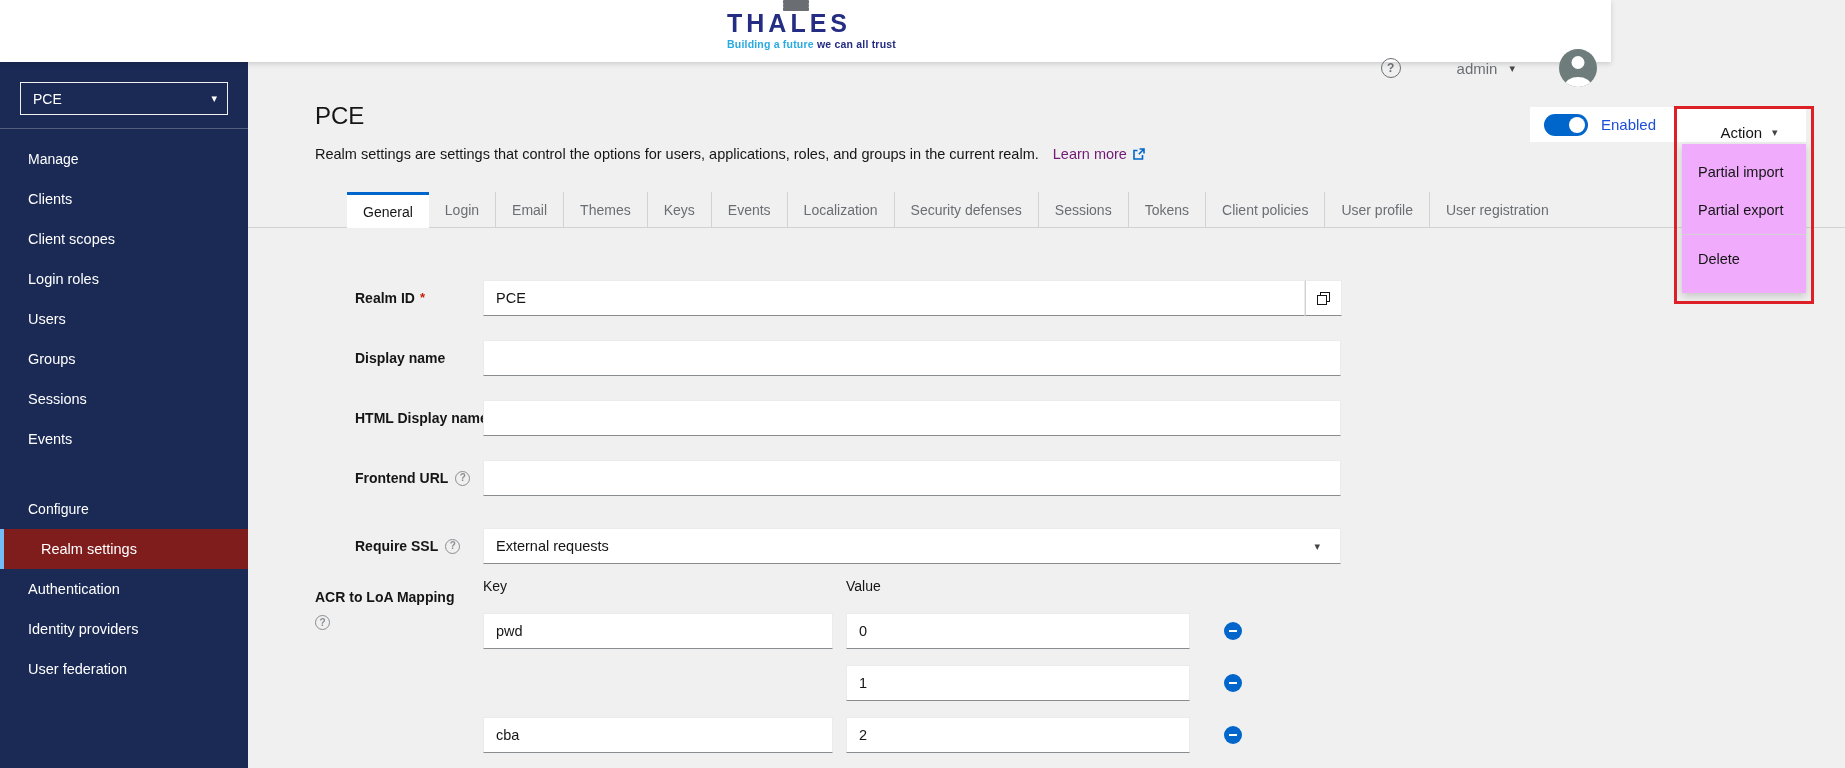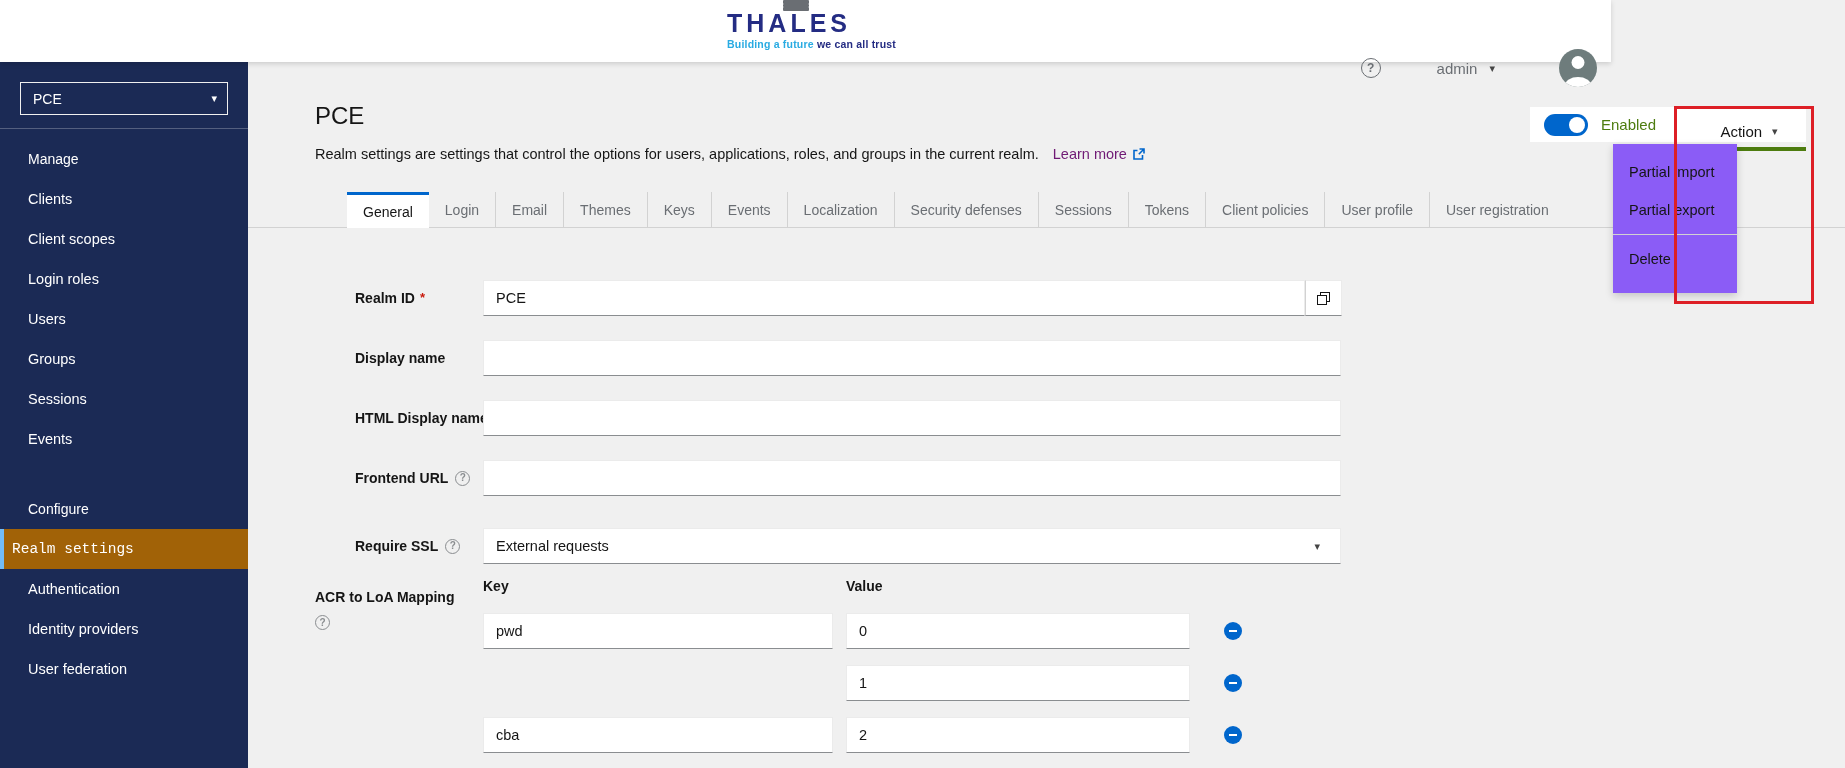"admin" .admin-group { margin-right: 64px -> 44px }
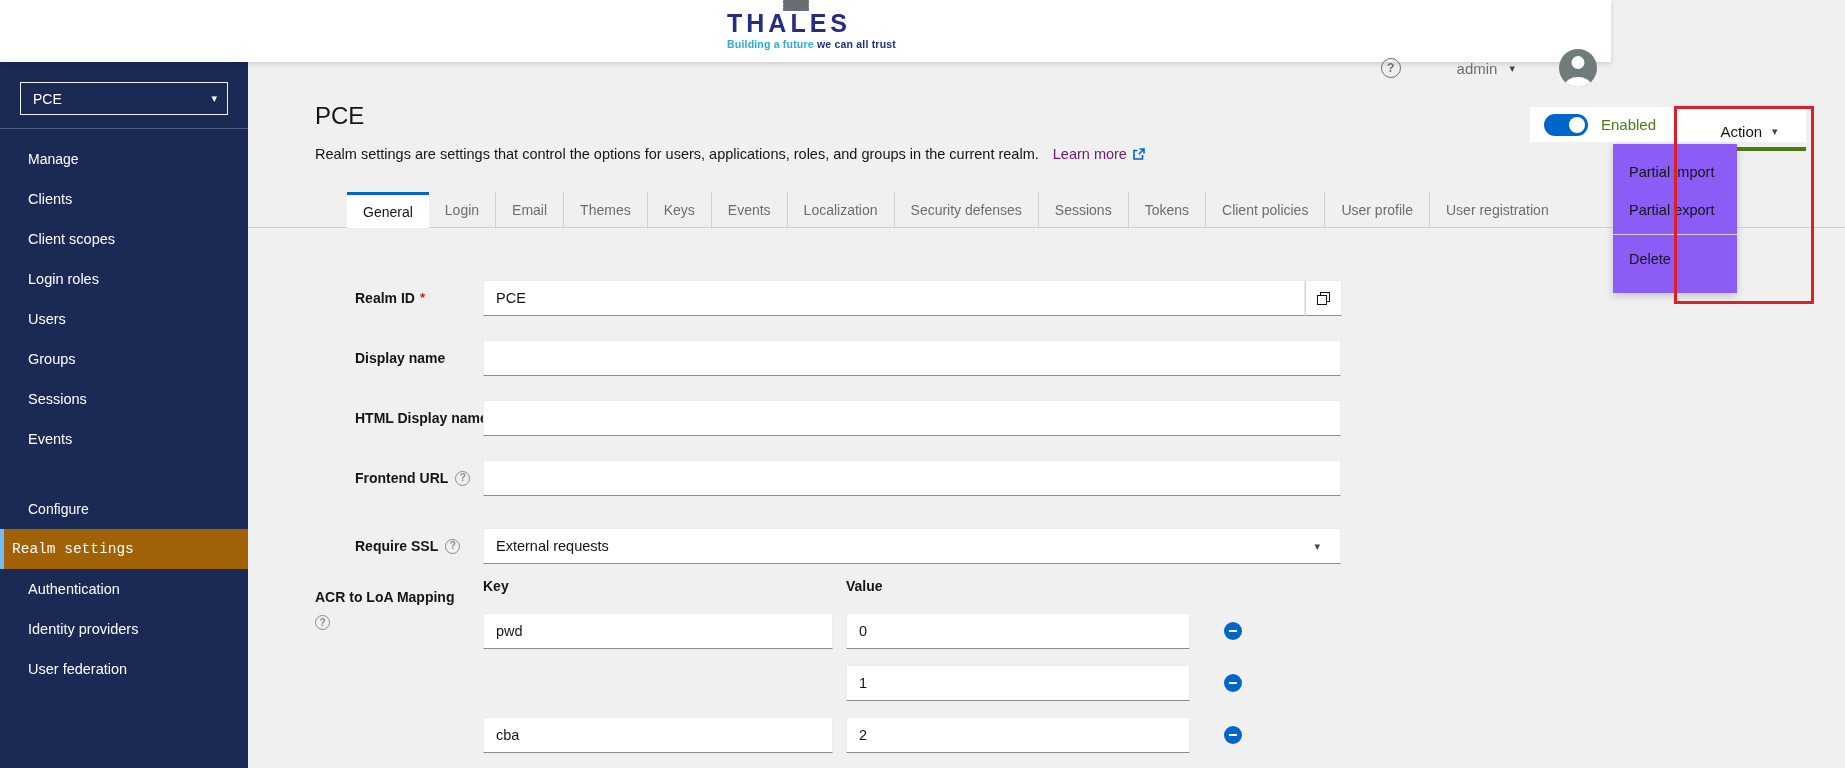"Enabled" .enabled-label { color: #4d7c0f -> #1d4ed8 }
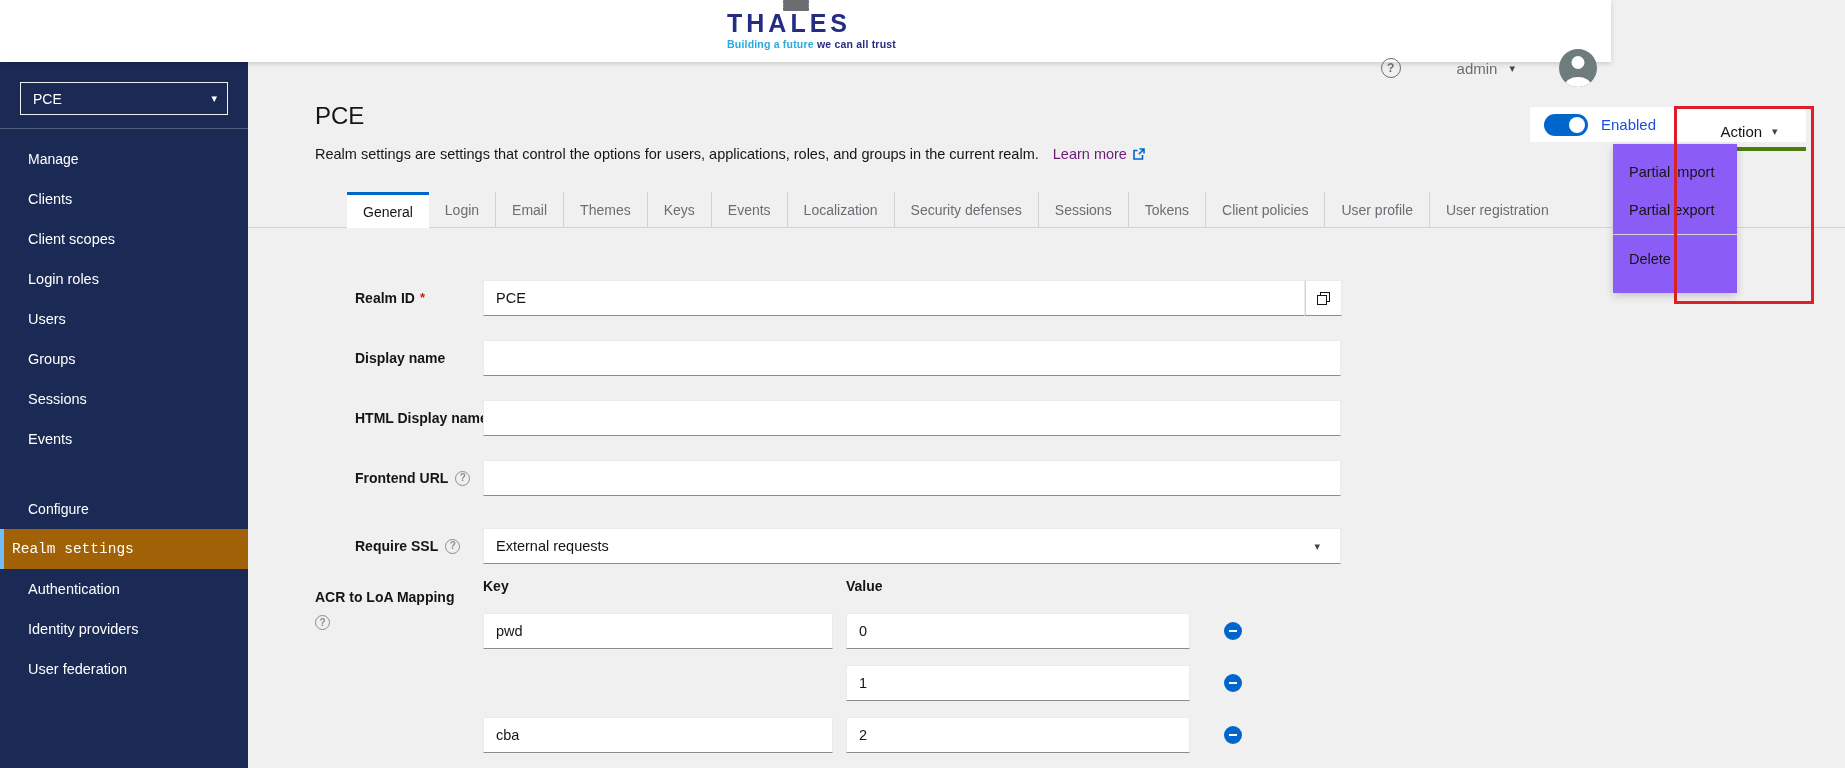"Action" .action-btn { border-bottom: 4px solid #4d7c0f -> 2px solid #4d7c0f }
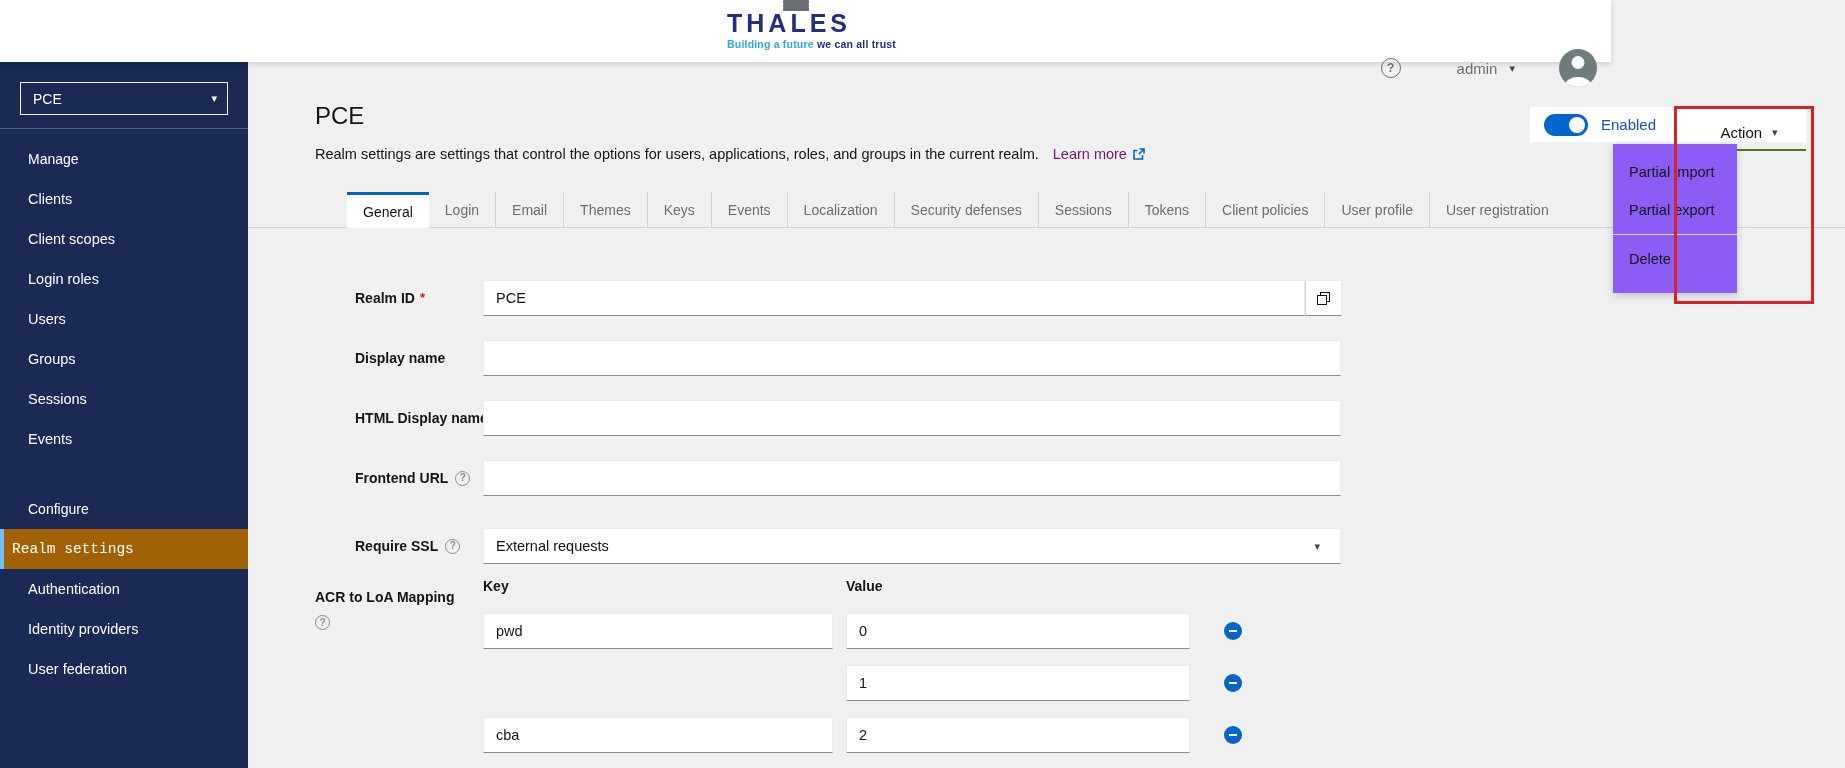"Partial import" .action-menu { background: #8b5cf6 -> #f0abfc; left: 1365px -> 1434px }
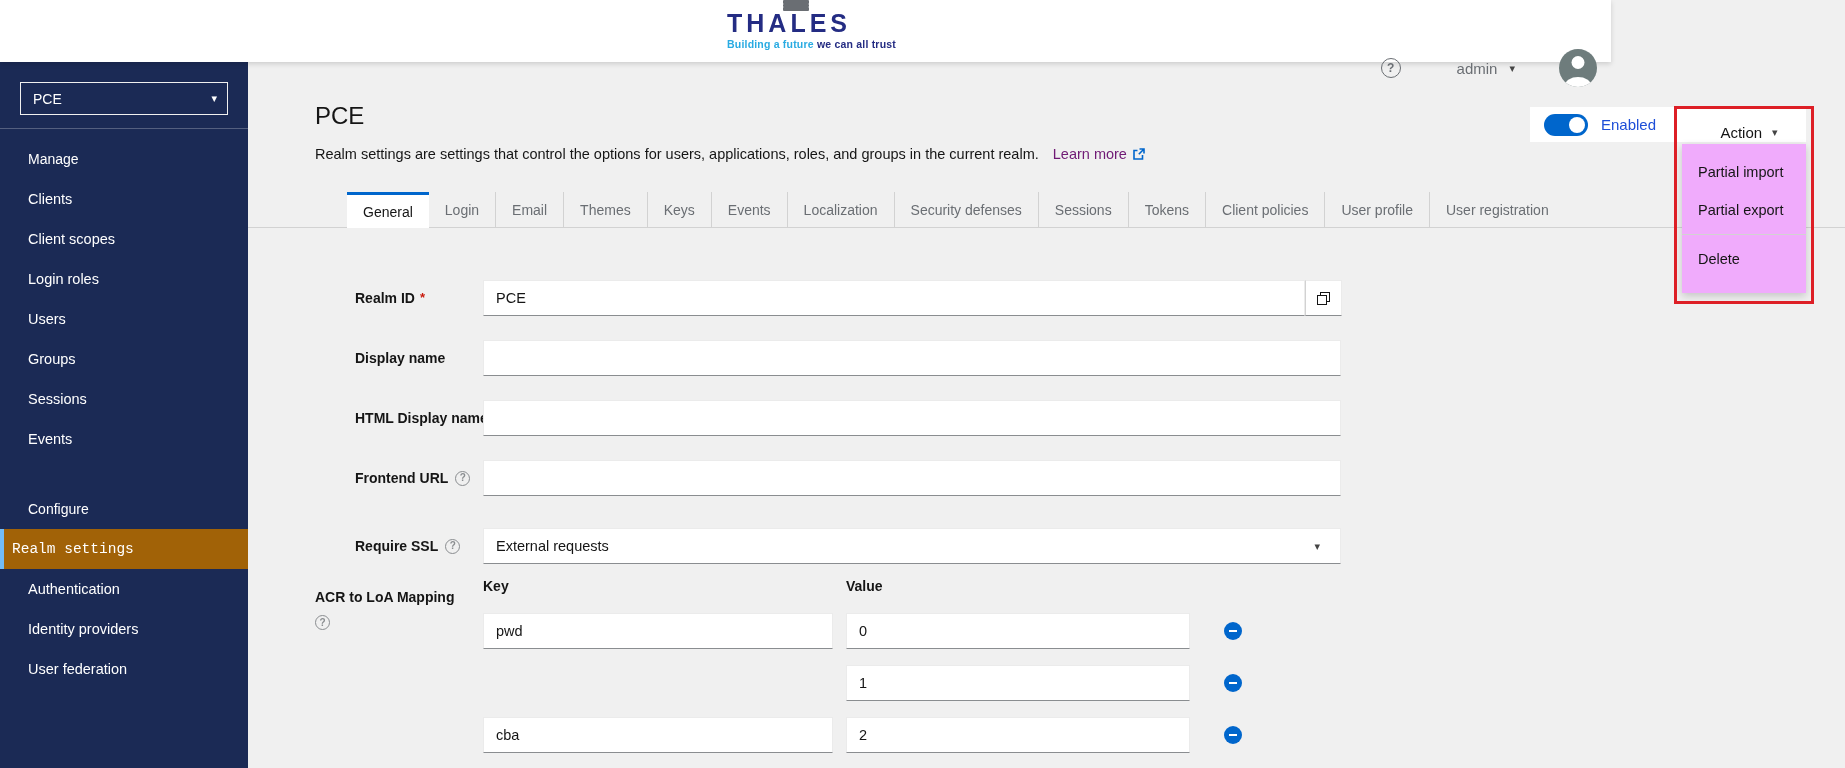"Realm settings" .nav-item.active { background: #a16207 -> #7f1d1d; font-family: Liberation Mono, monospace -> none; padding-left: 8px -> 37px }
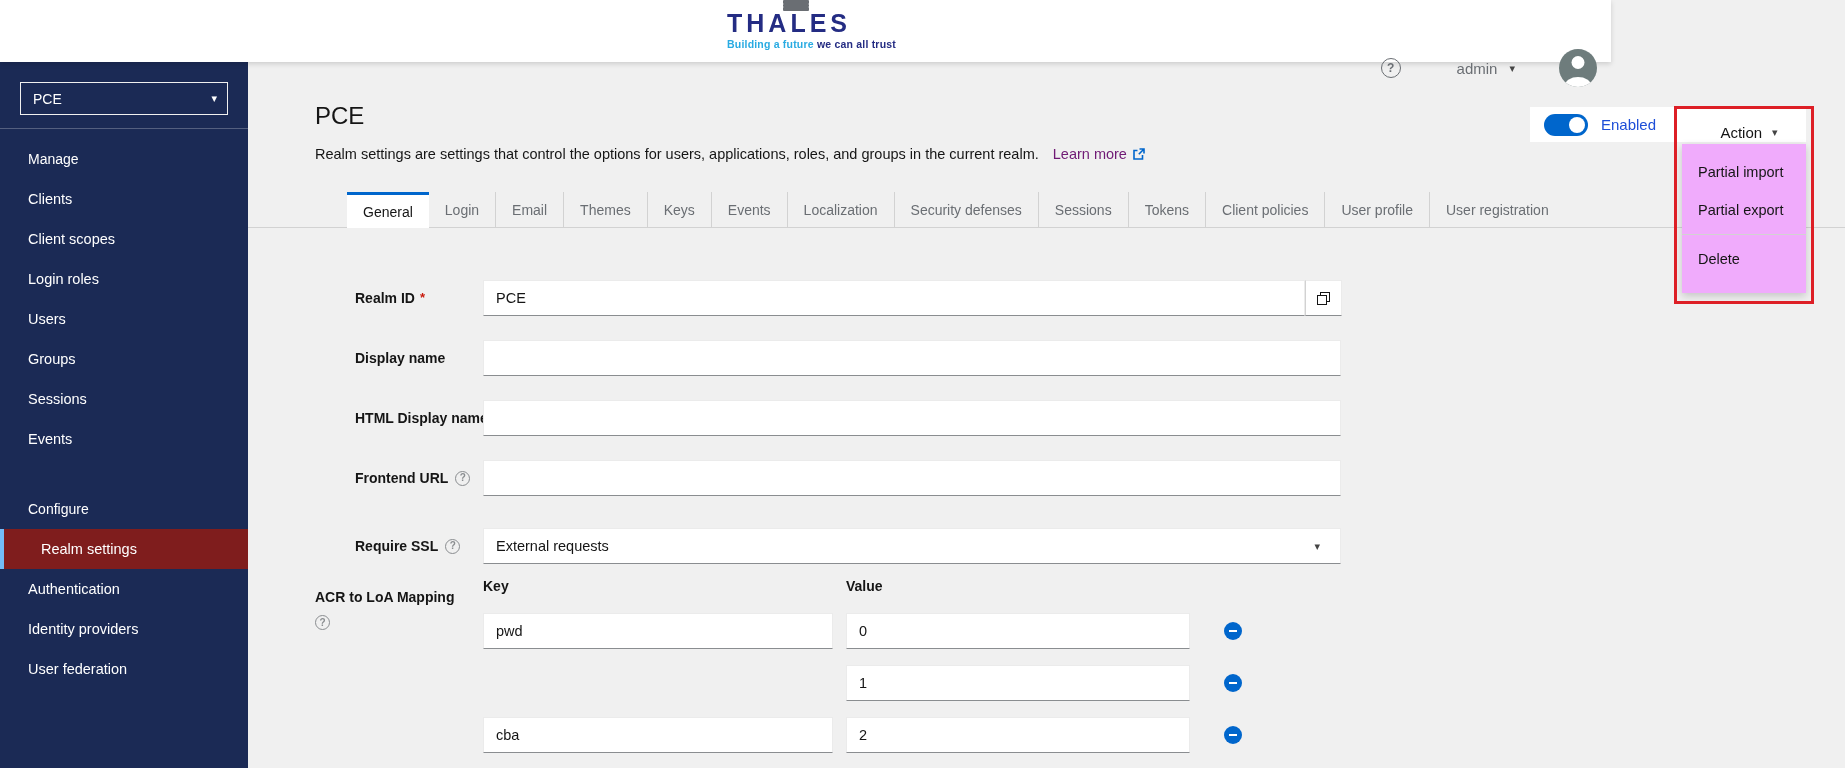"Key" .kv-header { font-weight: 700 -> 400 }
